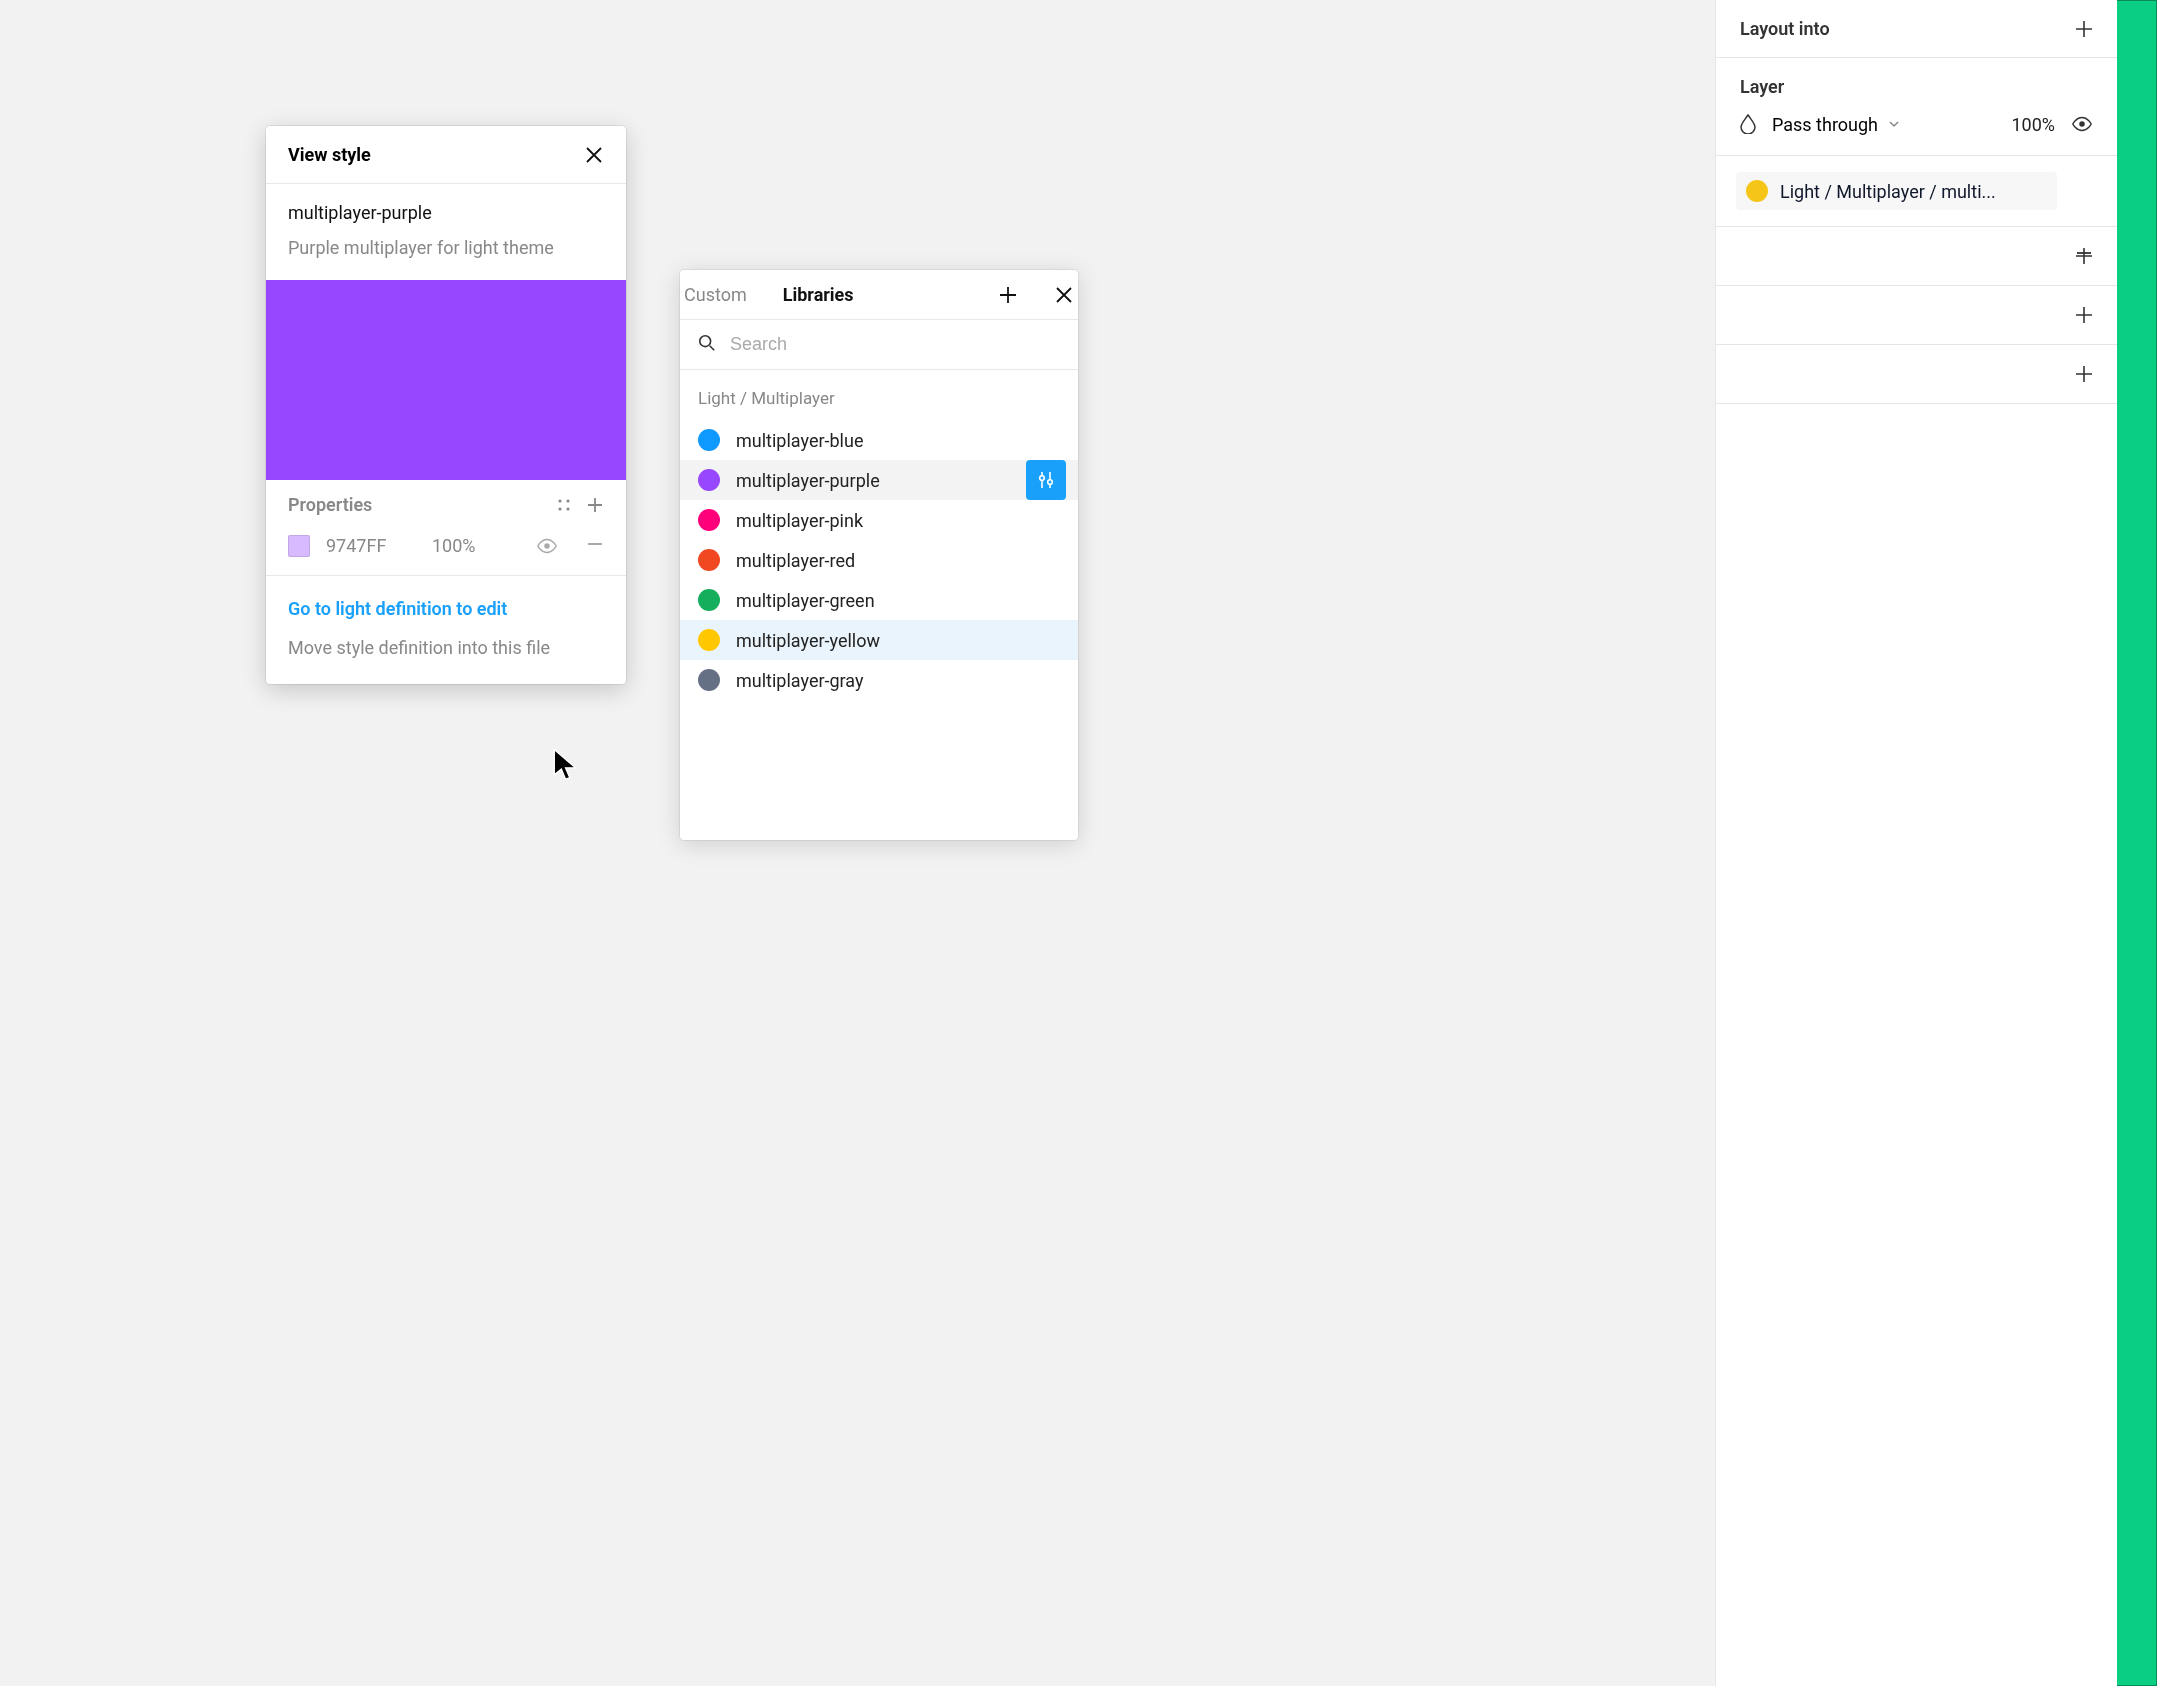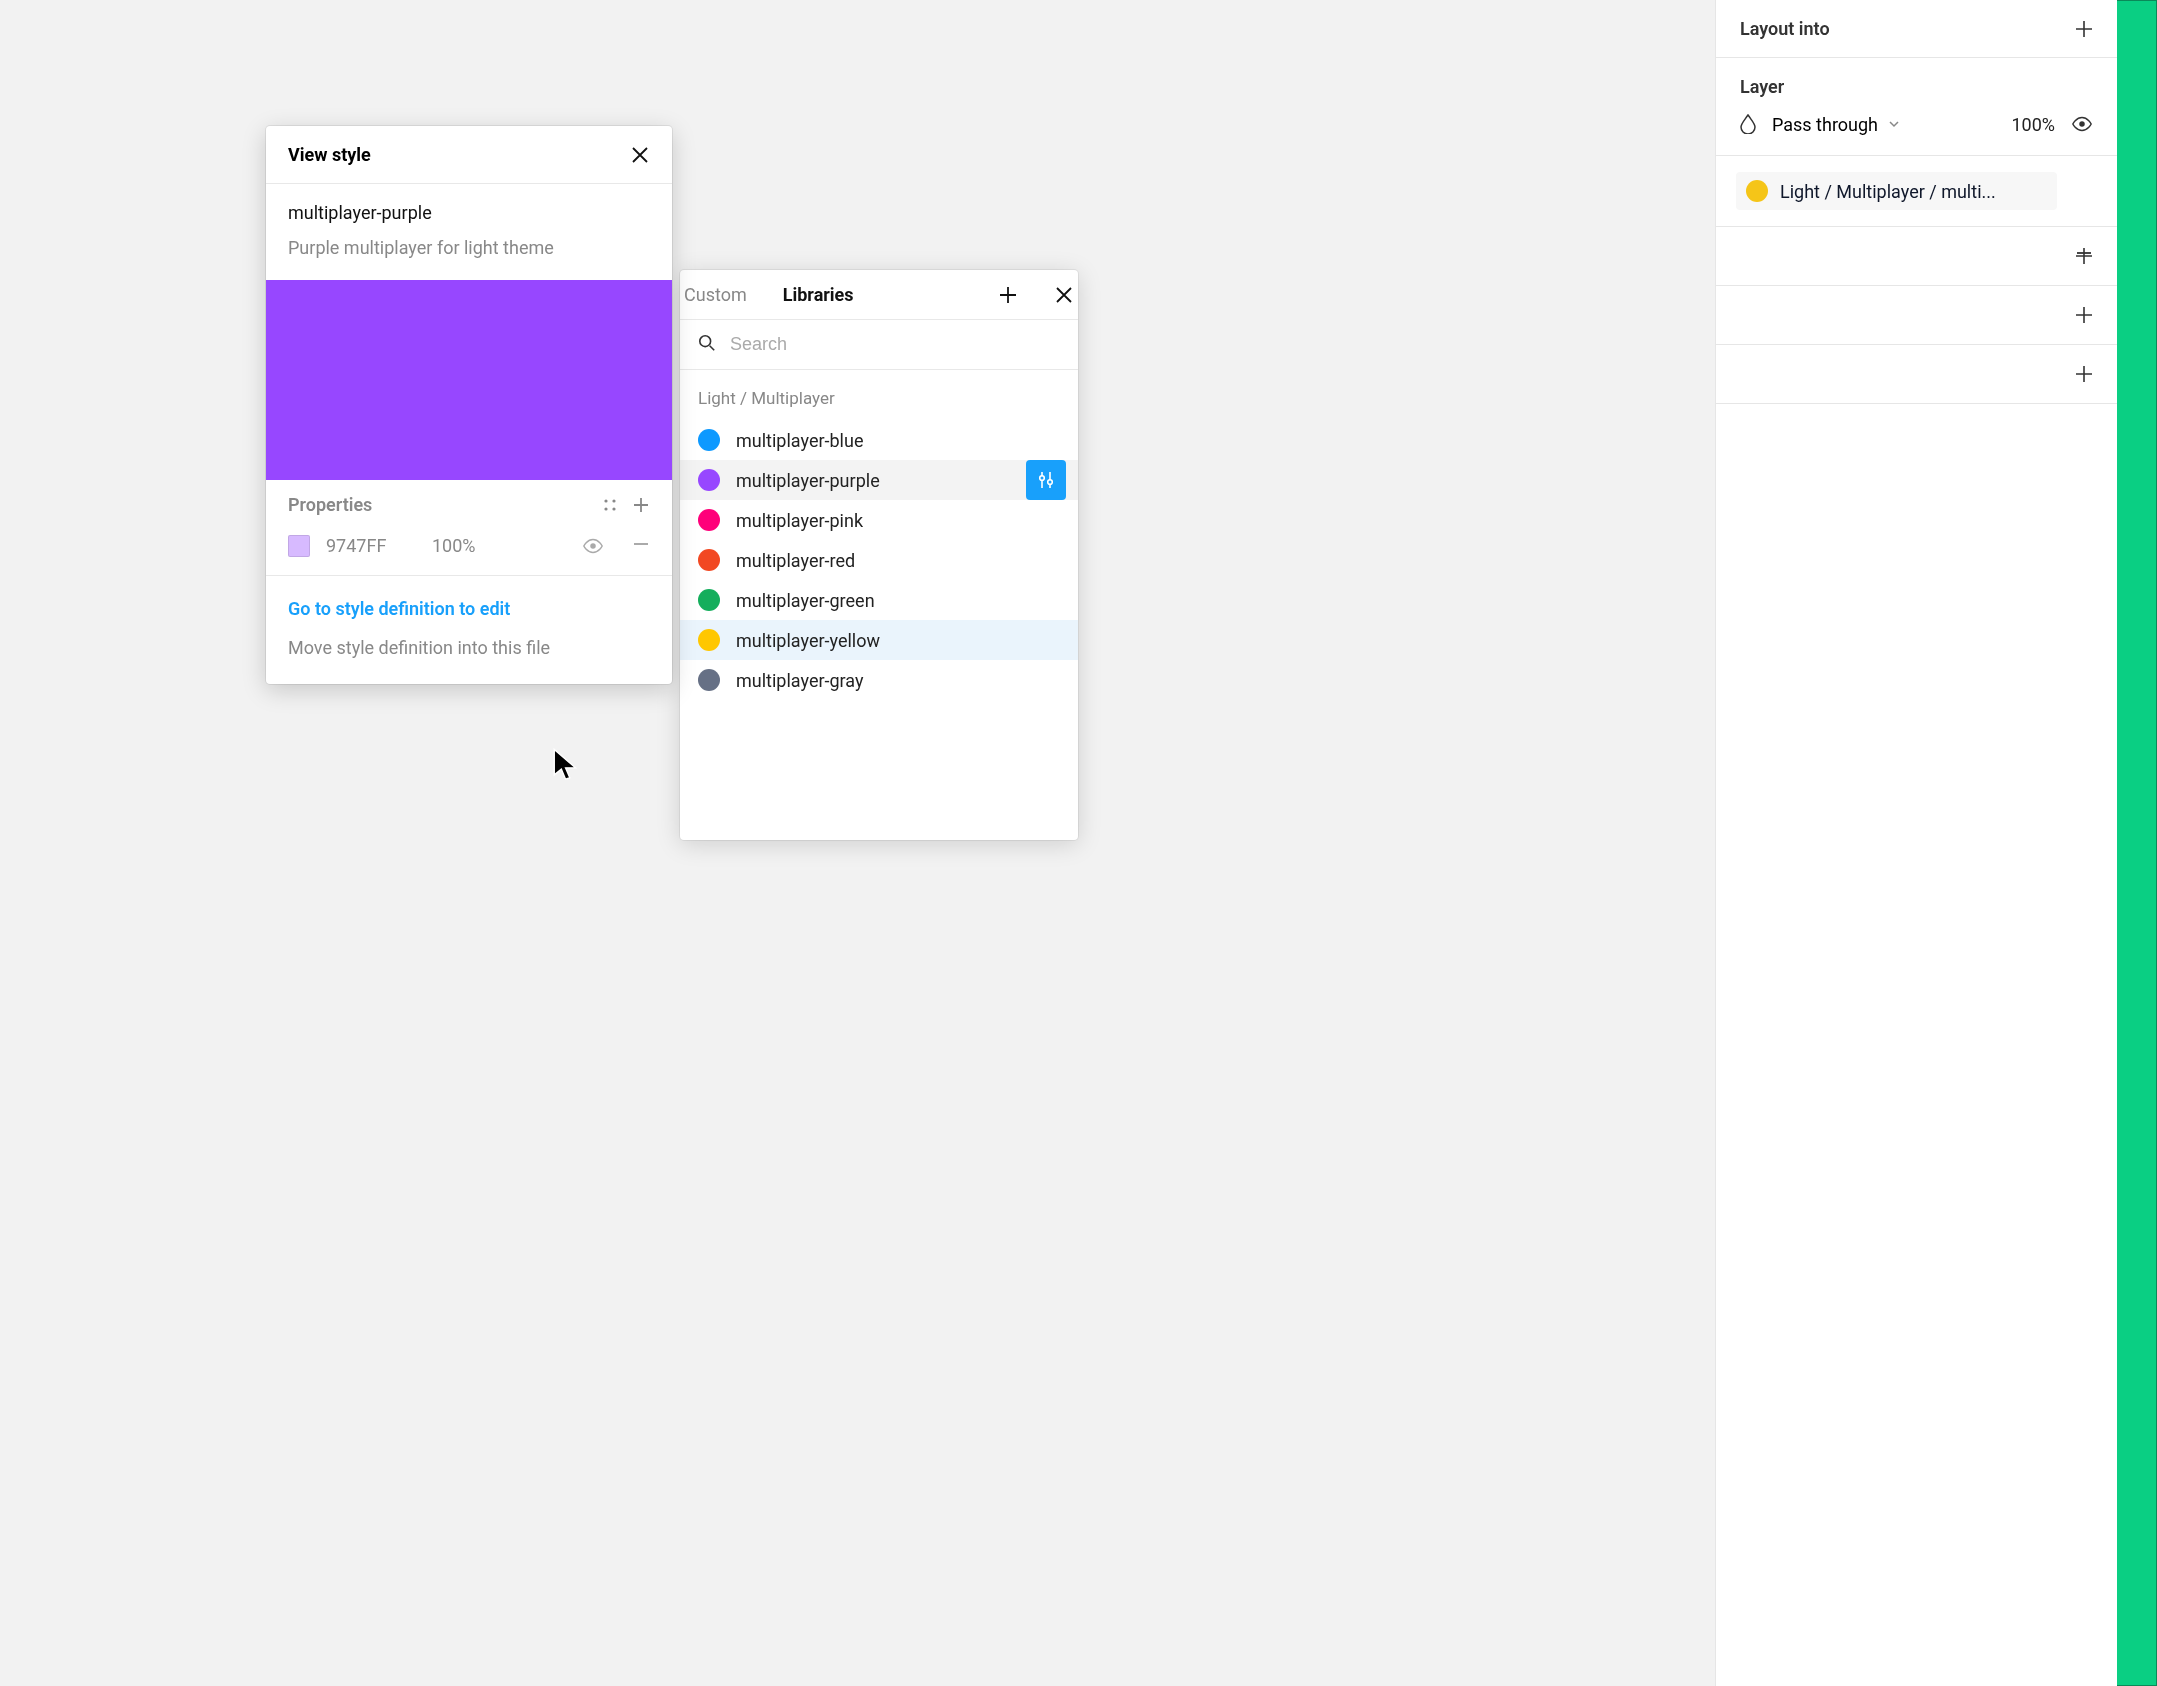"View style" .view-panel { width: 406px -> 360px }
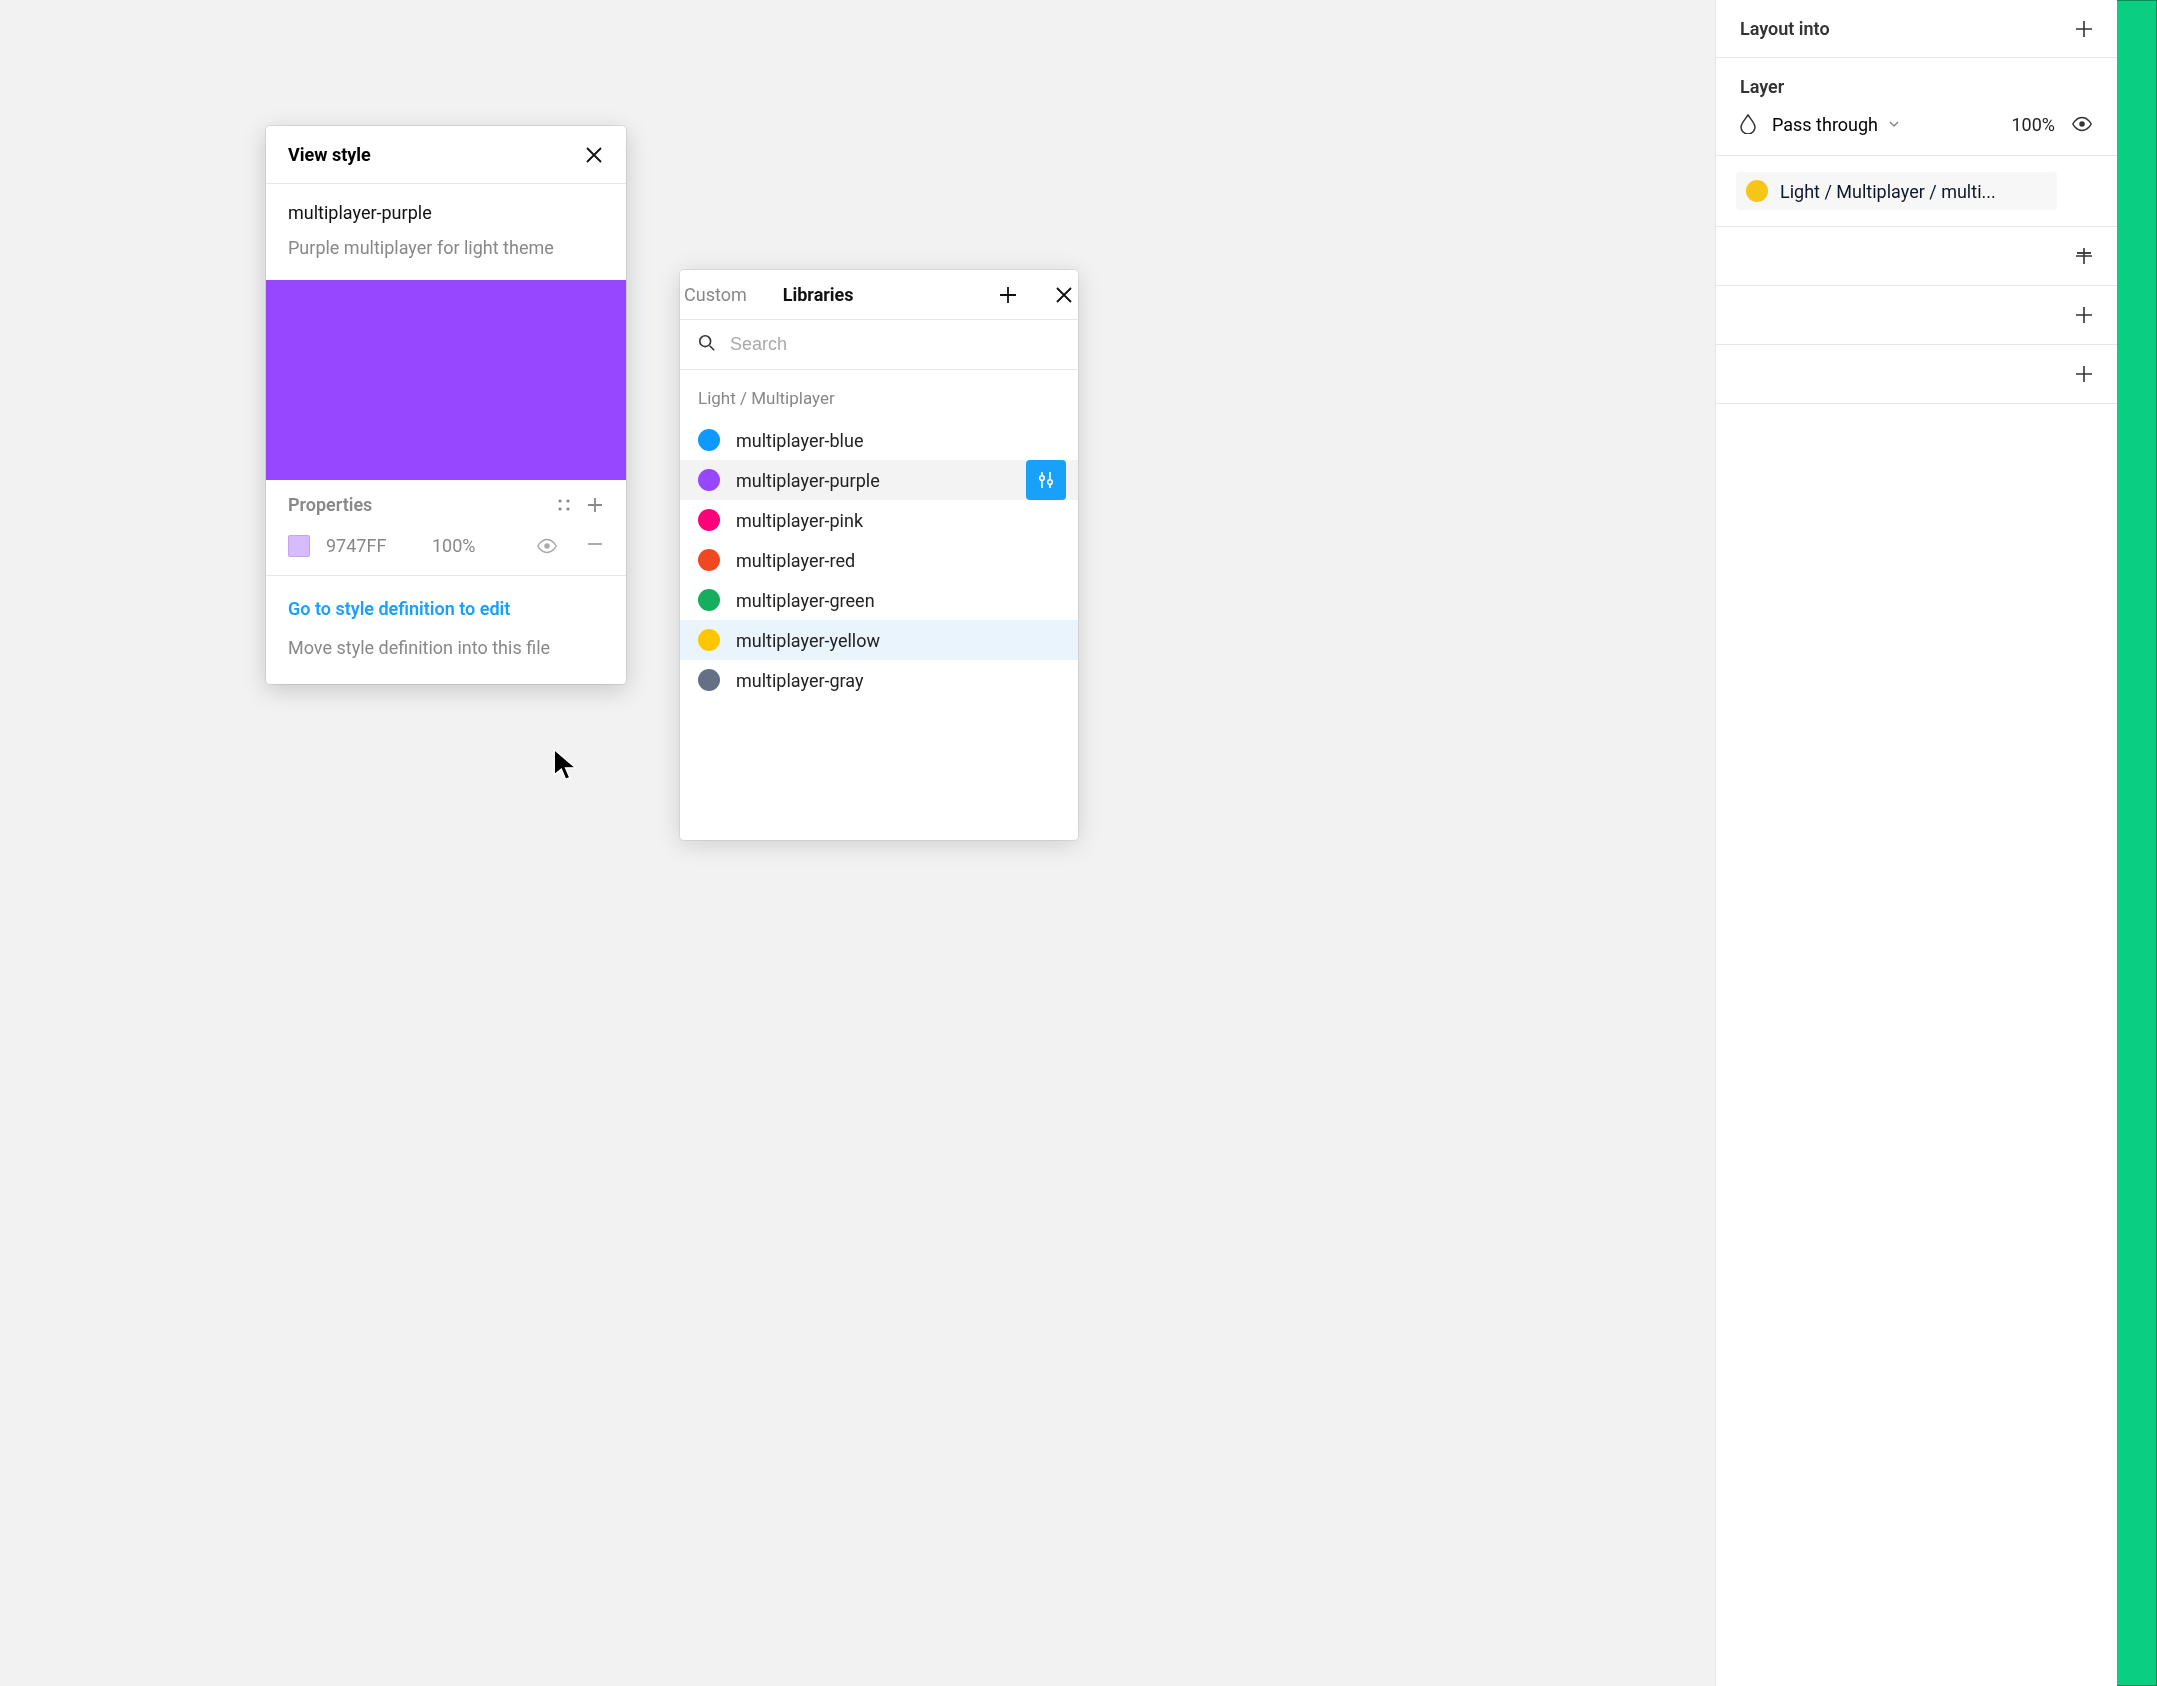"Go to style definition to" div.link { text: style -> light }
